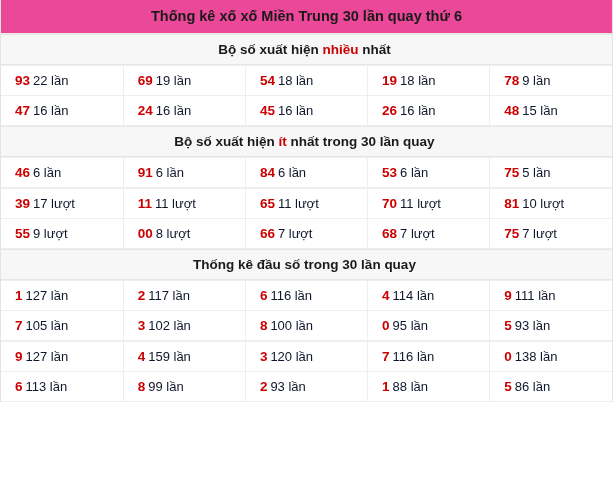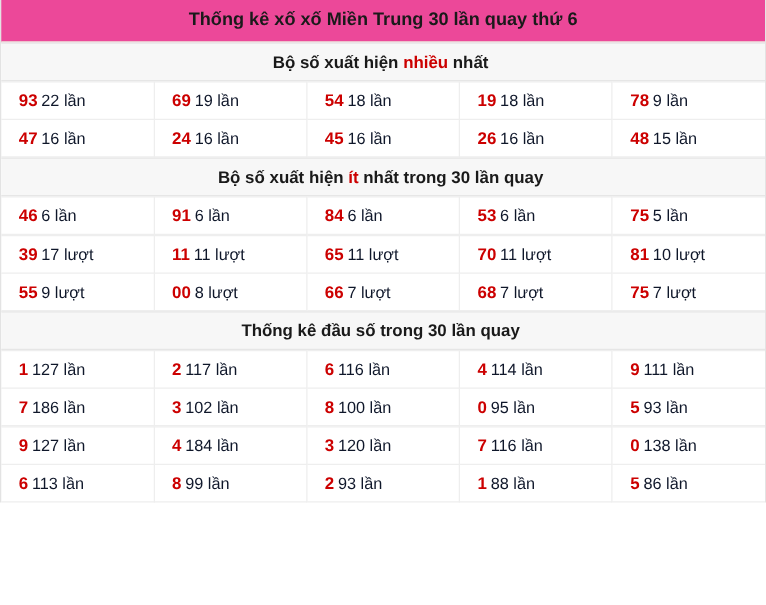"186 lần" span.cnt { text: 186 -> 105 }
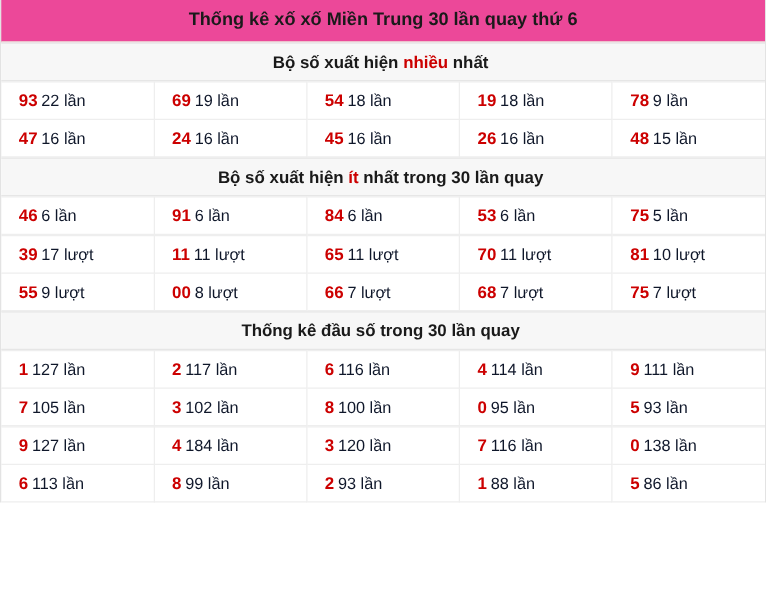"184 lần" span.cnt { text: 184 -> 159 }
